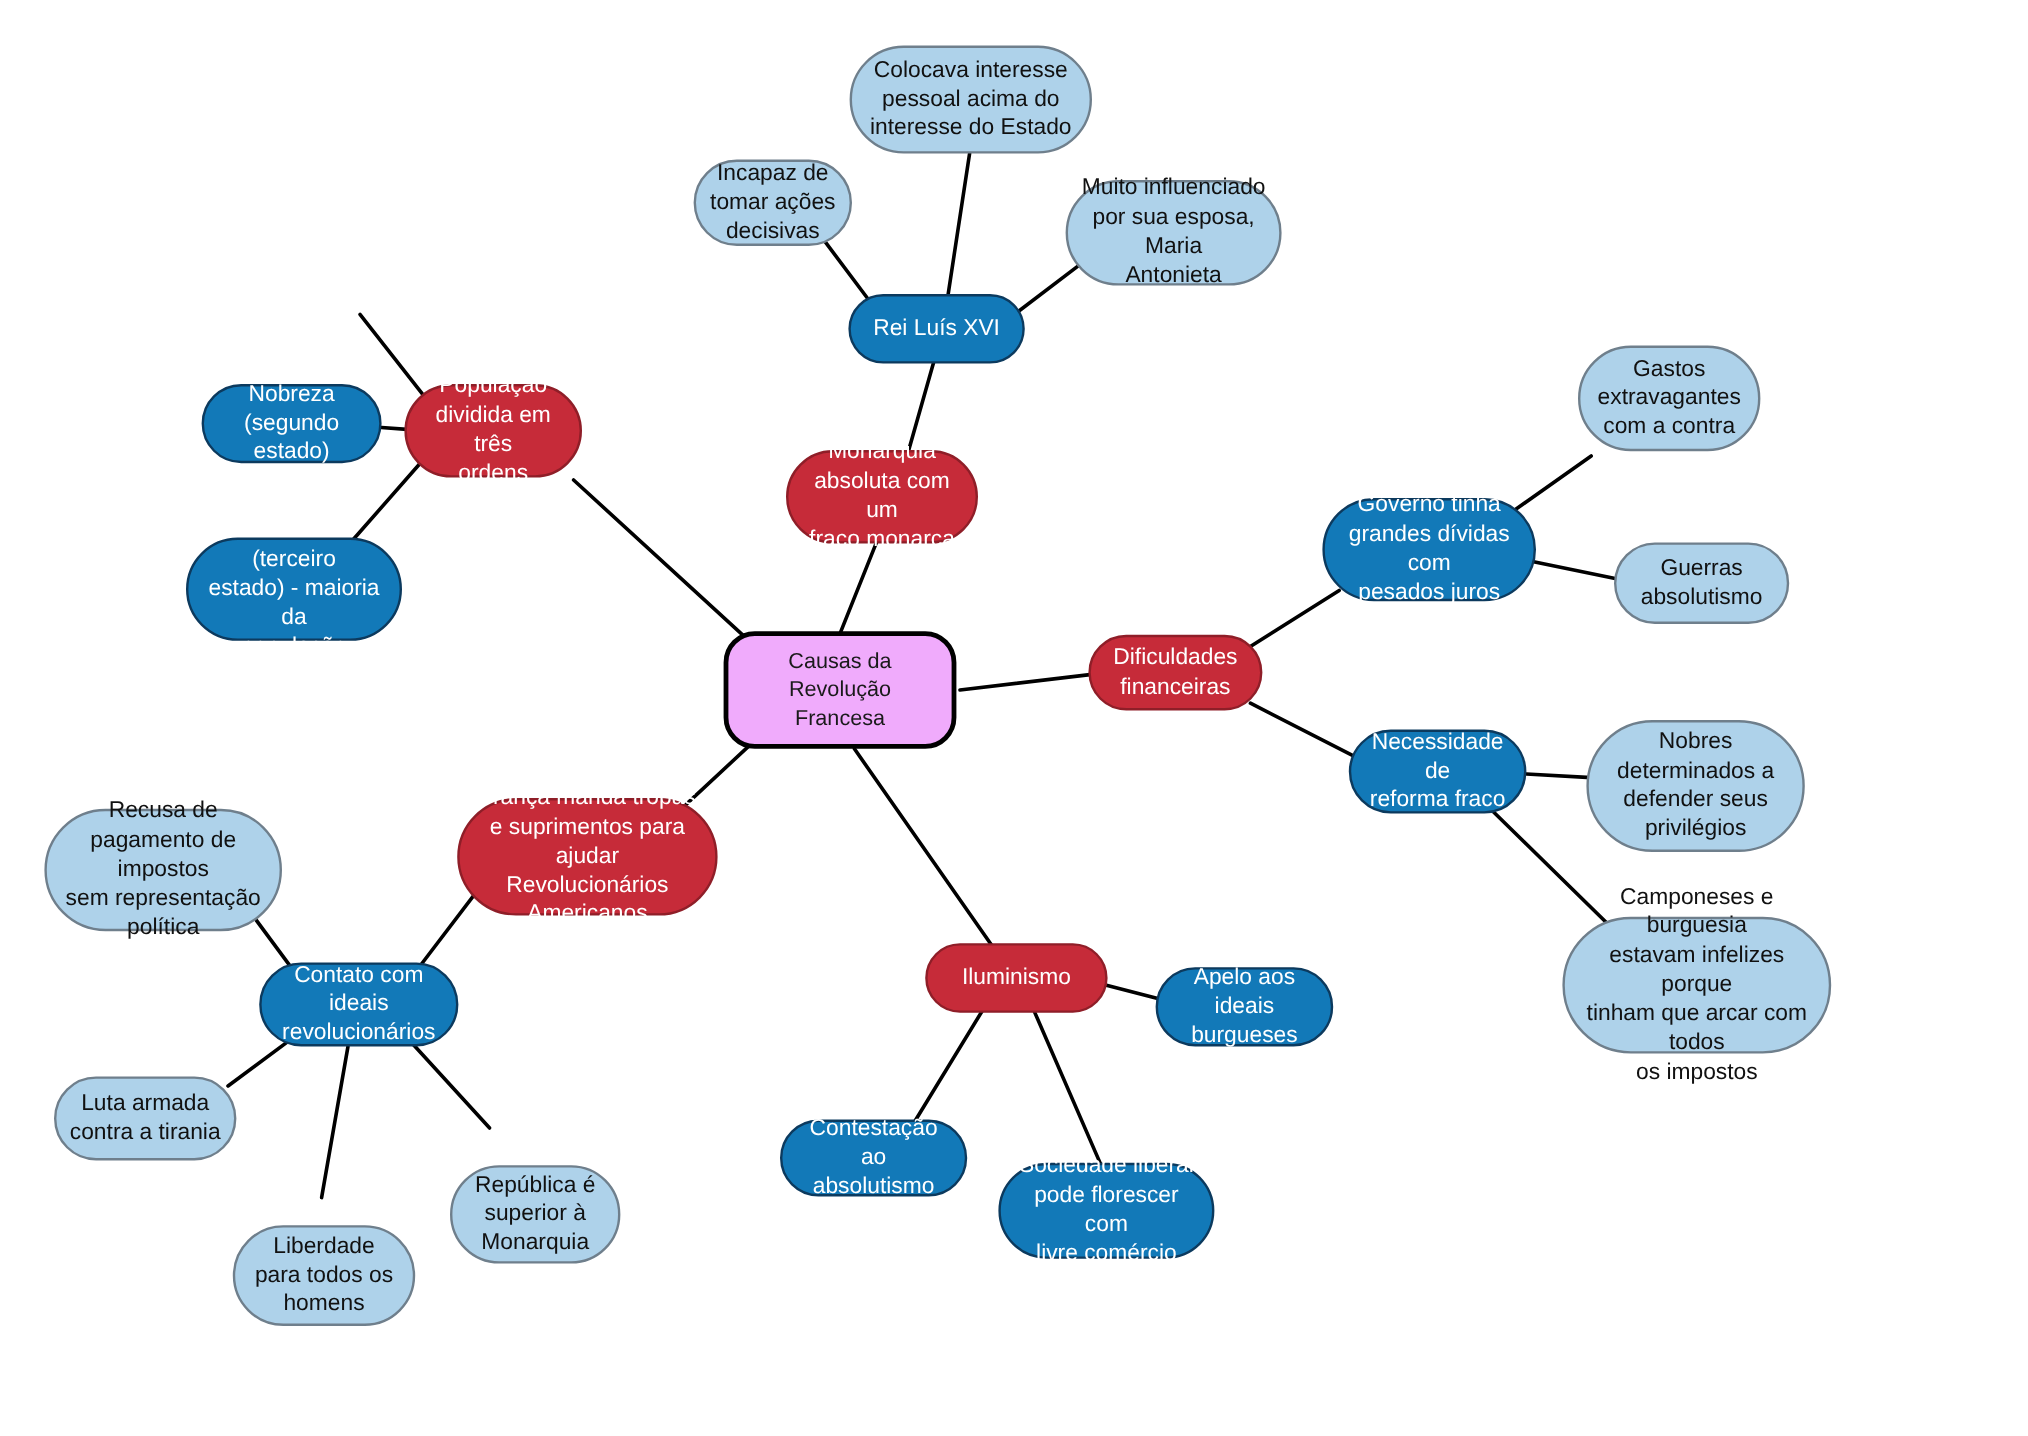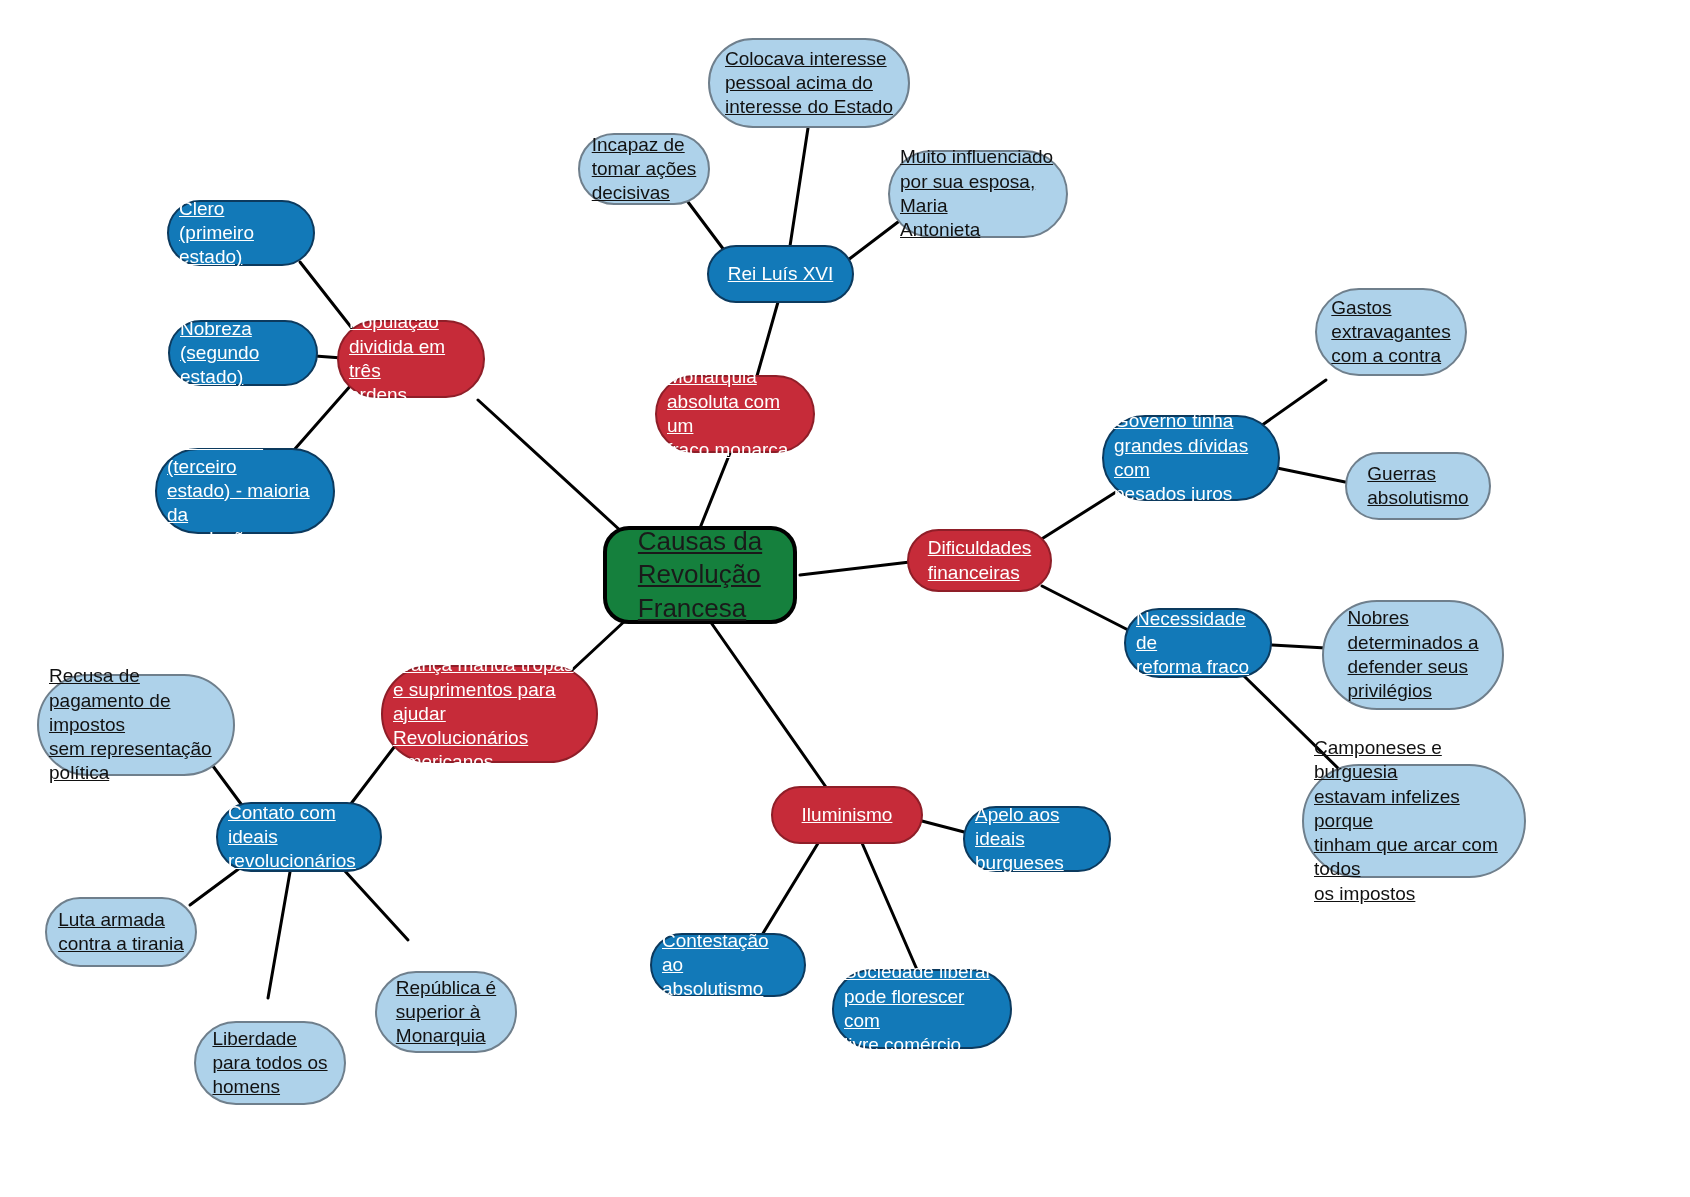"Colocava interesse" .node { text-align: left -> center; text-decoration: underline -> none }
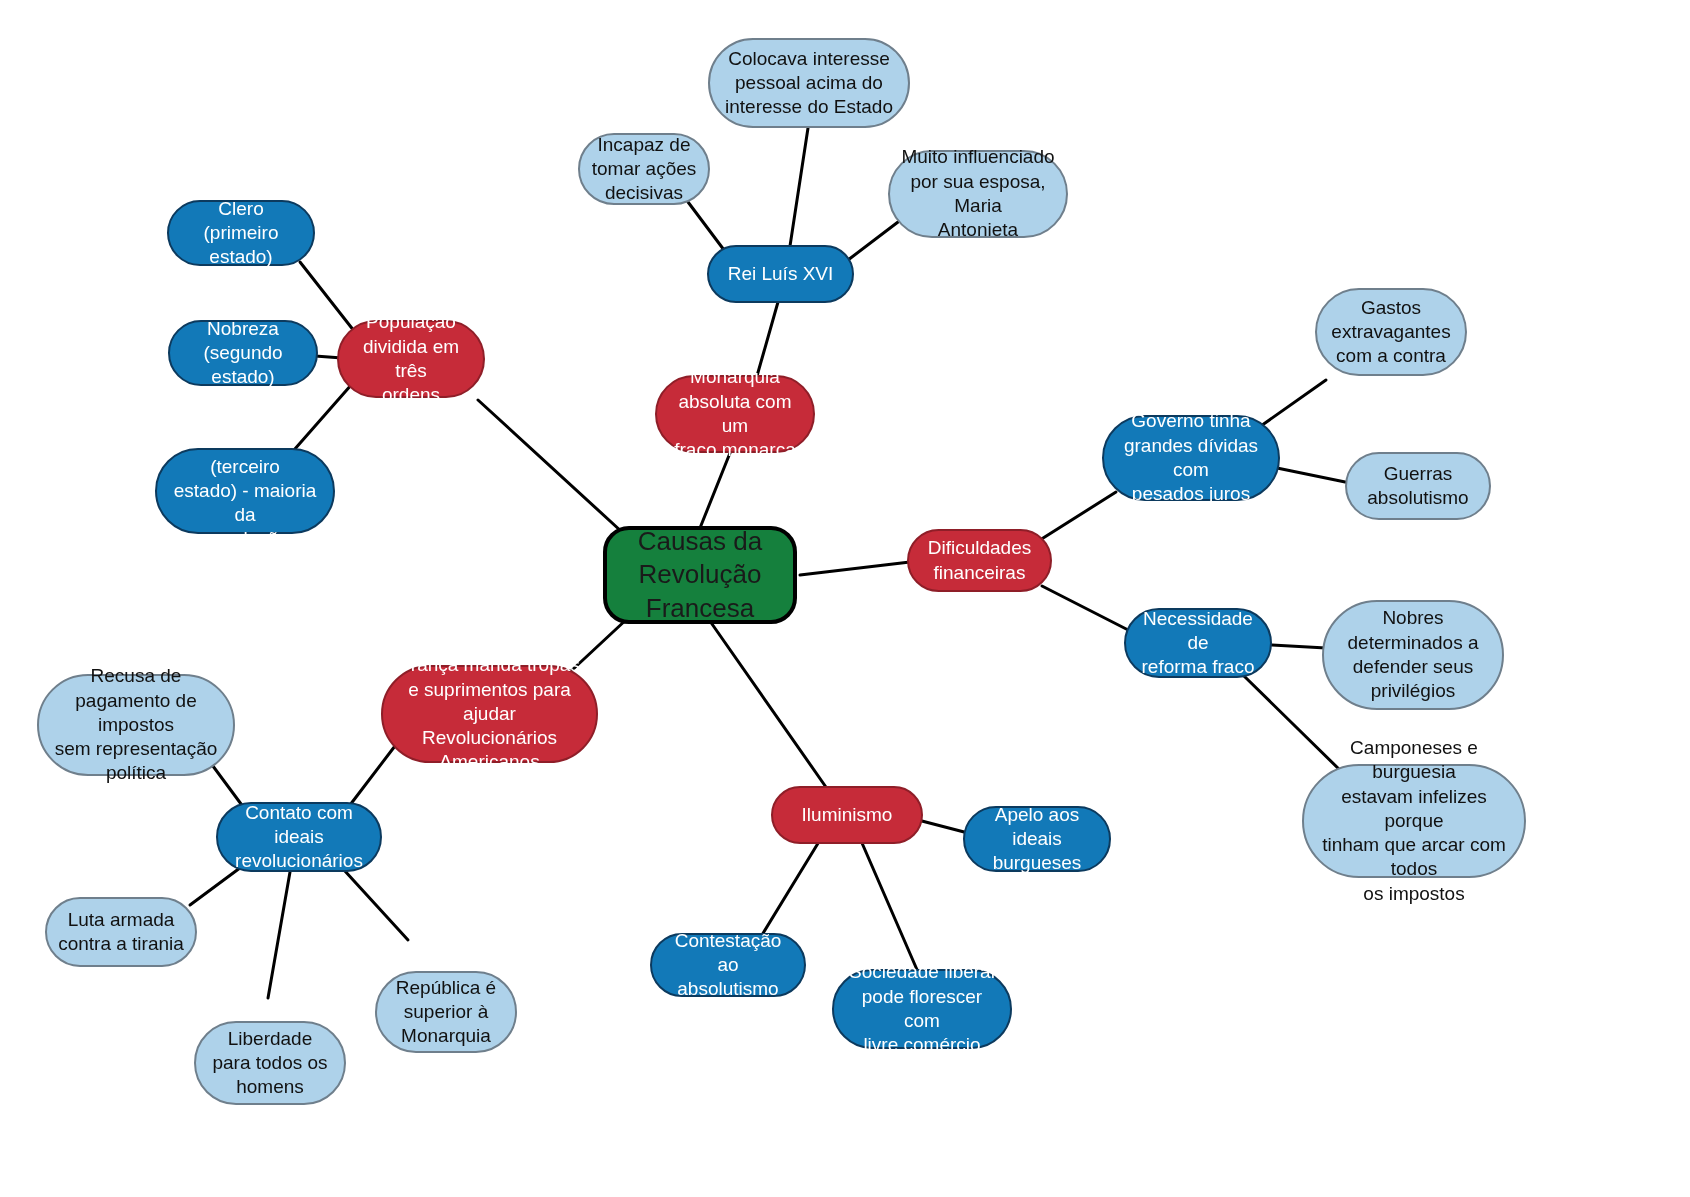"Clero (primeiro" div.node { html: <div>Clero (primeiro estado)</div> -> none }
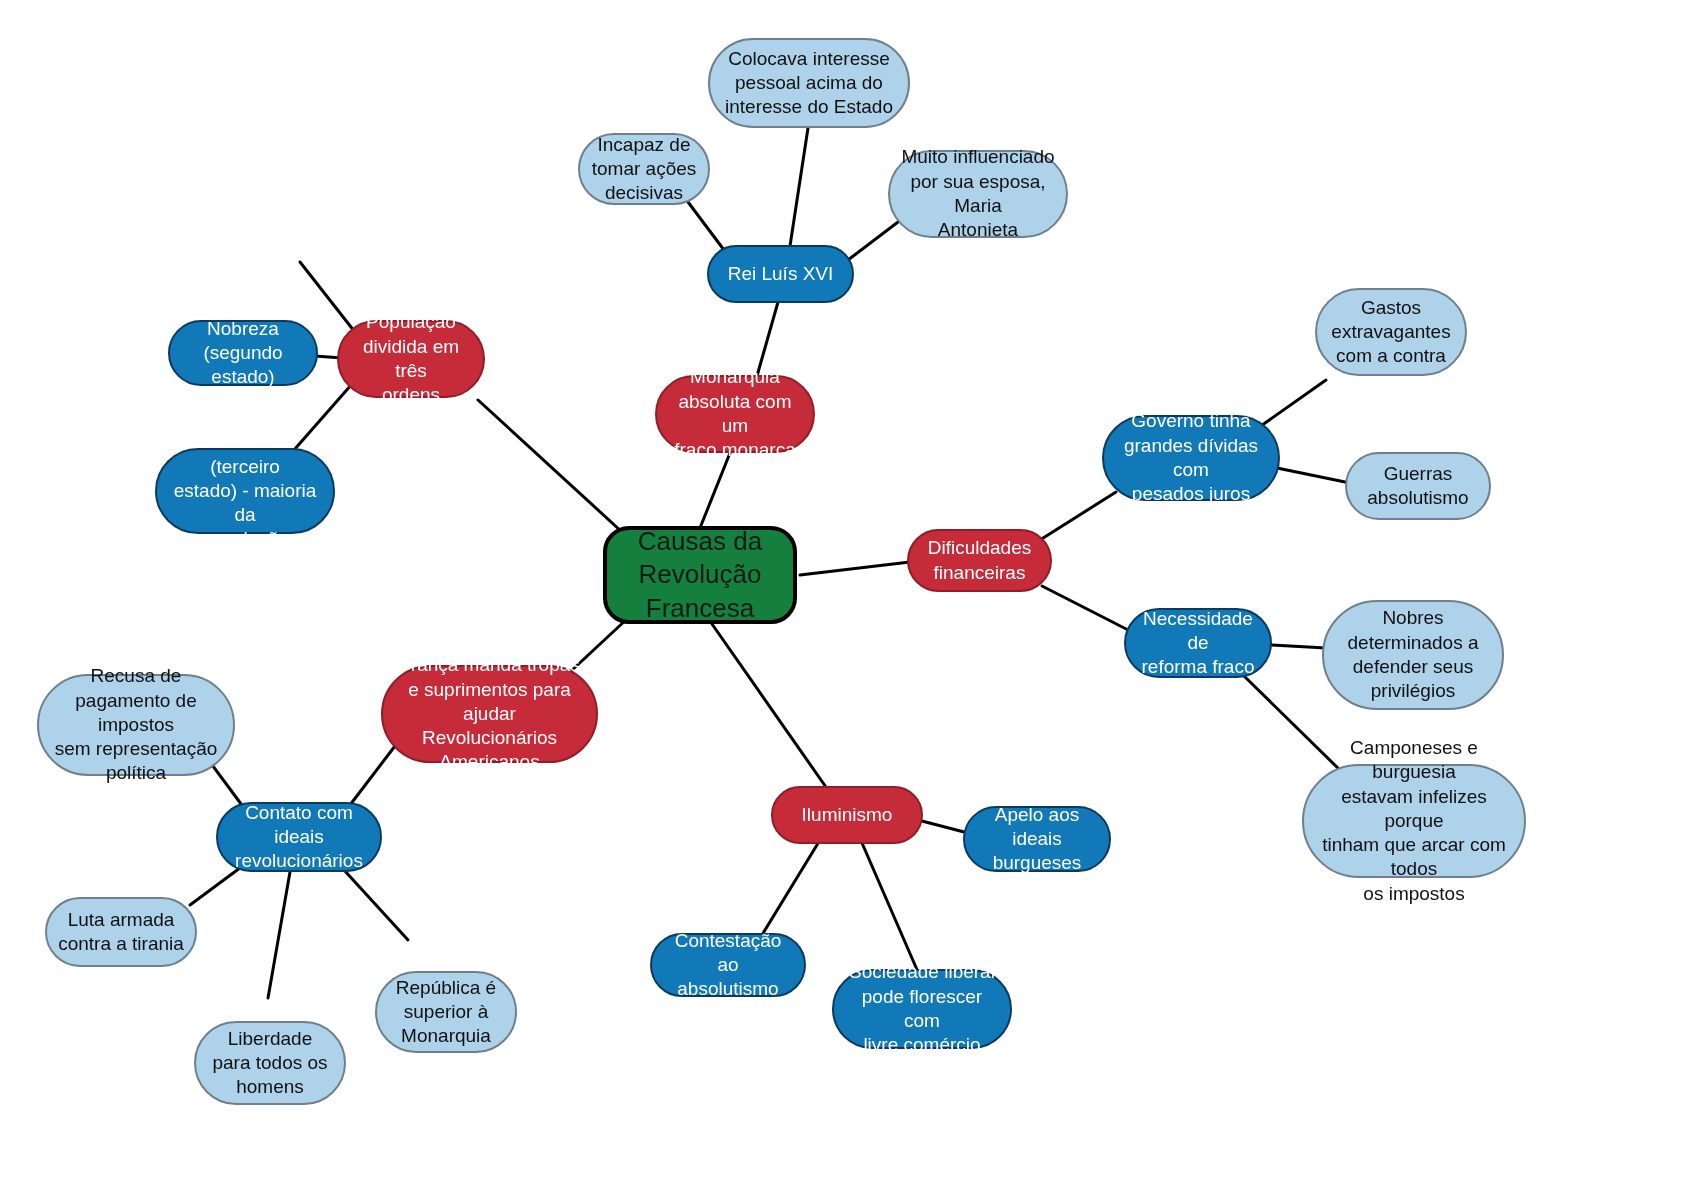"Causas da" .node.root { background: #15803d -> #f0abfc; font-size: 26px -> 18px }
